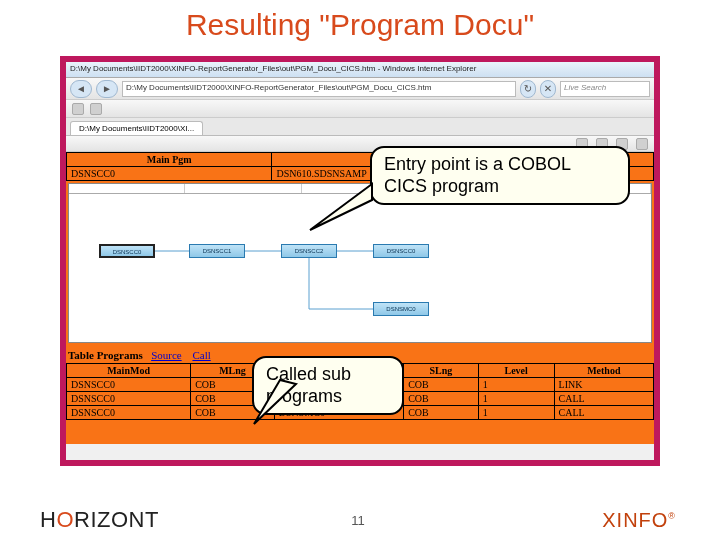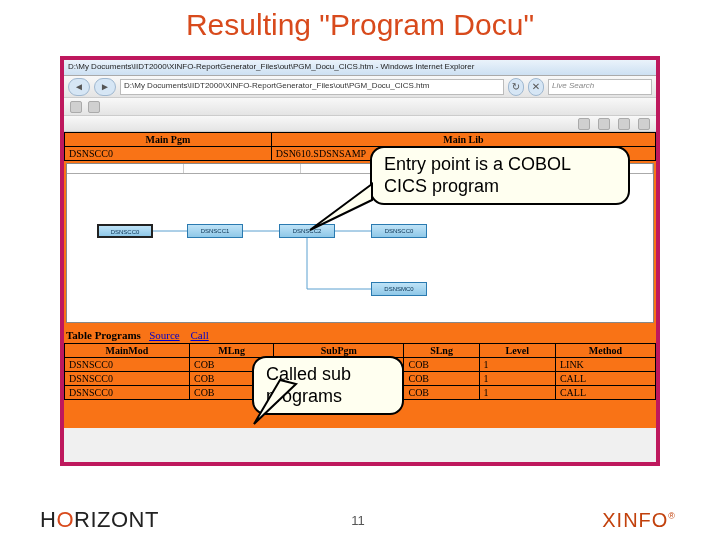"D:\My" .browser { border: 4px solid #be185d -> 6px solid #be185d }
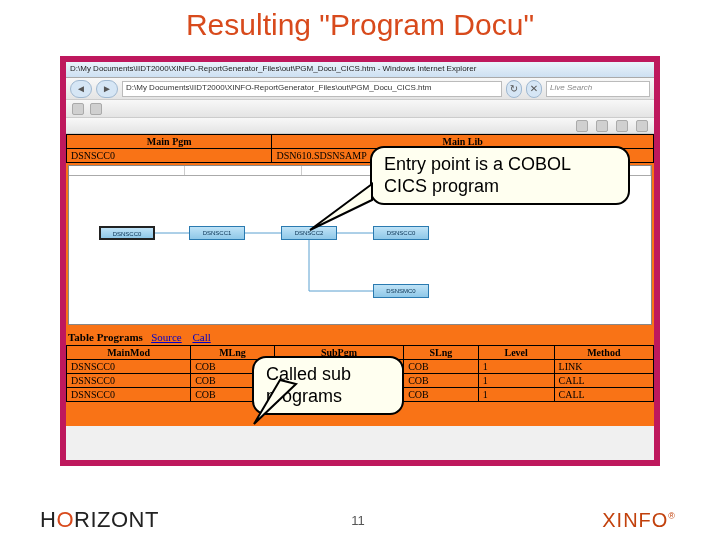"Live Search" .search { width: 104px -> 90px }
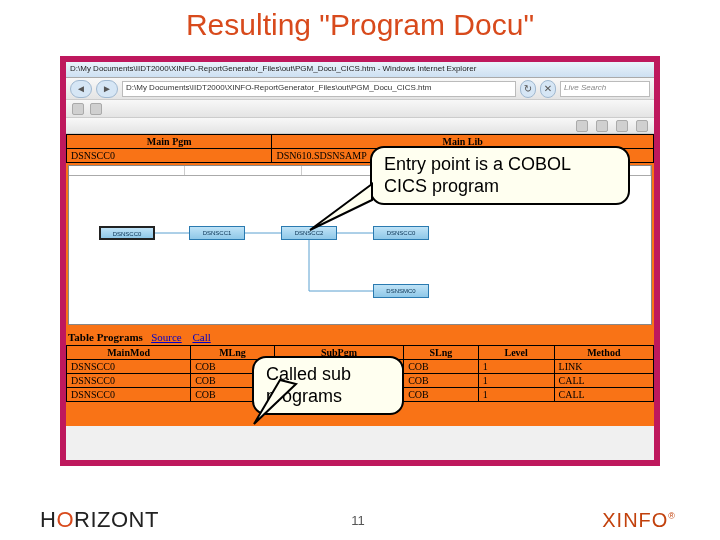"D:\My Documents\IIDT2000\XI..." div.tabrow { html: none -> <div> <div>D:\My Documents\IIDT2000\XI...</div> </div> }
